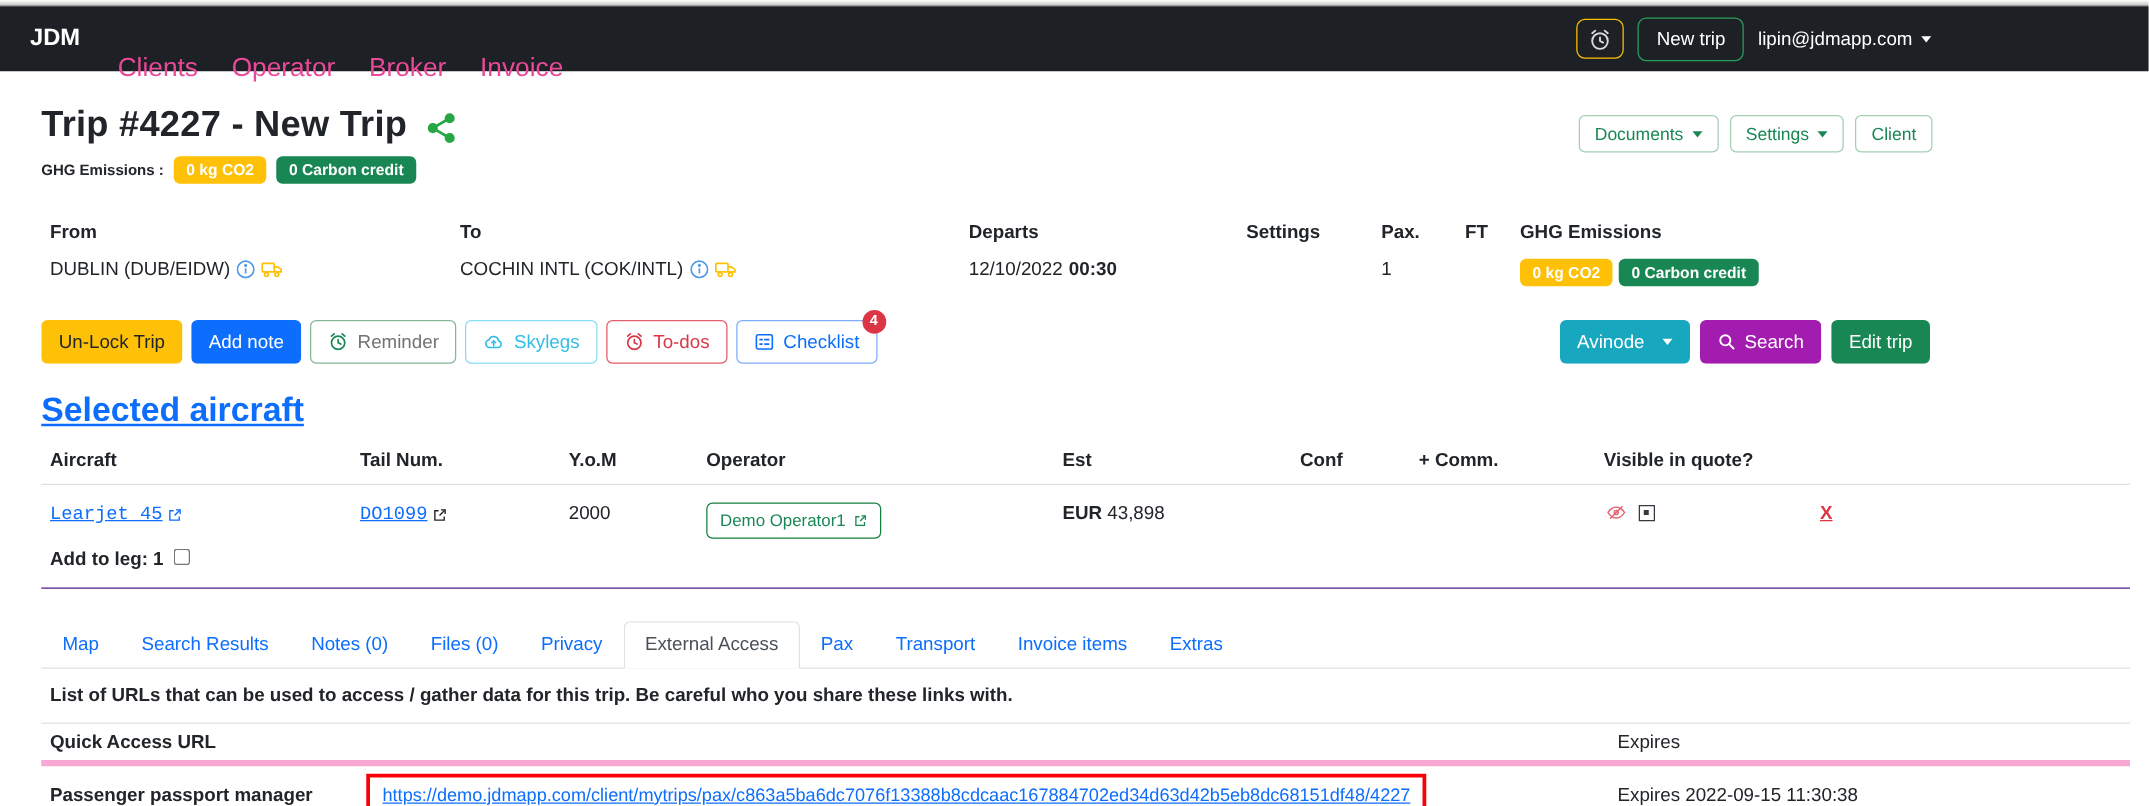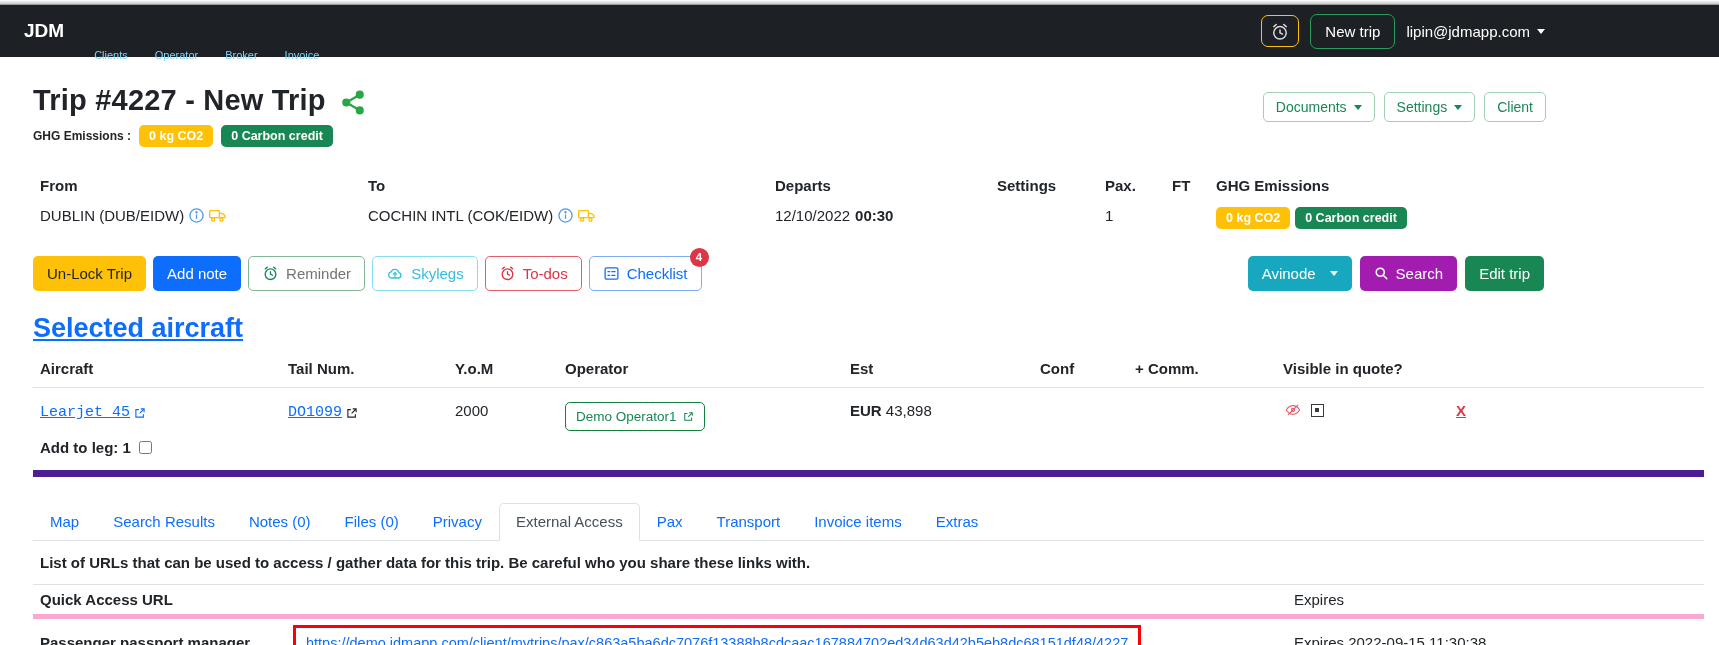"Clients" .nav-link { color: #7dd3fc -> #ec4899; font-size: 11px -> 21px }
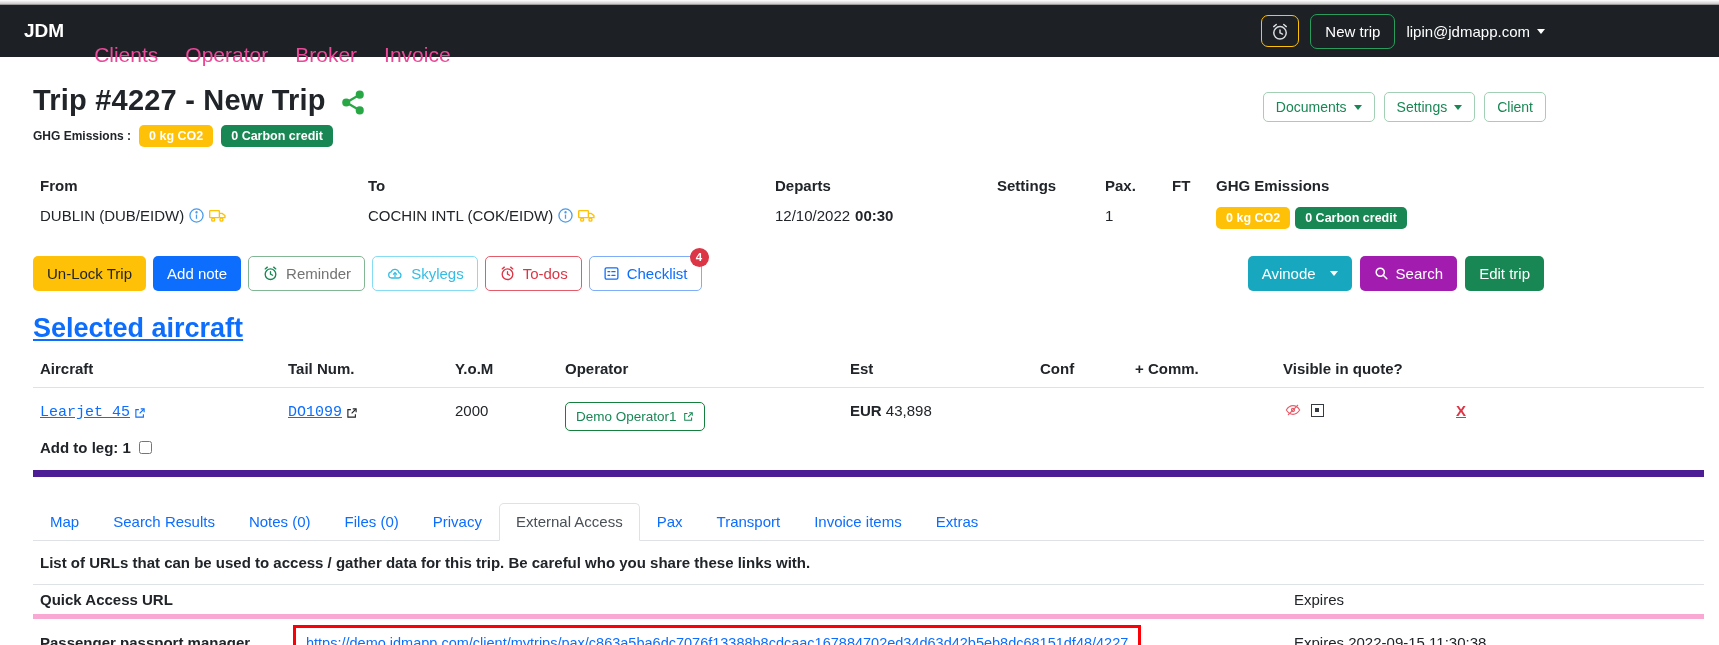"COCHIN INTL (COK/EIDW)" span { text: COK/EIDW -> COK/INTL }
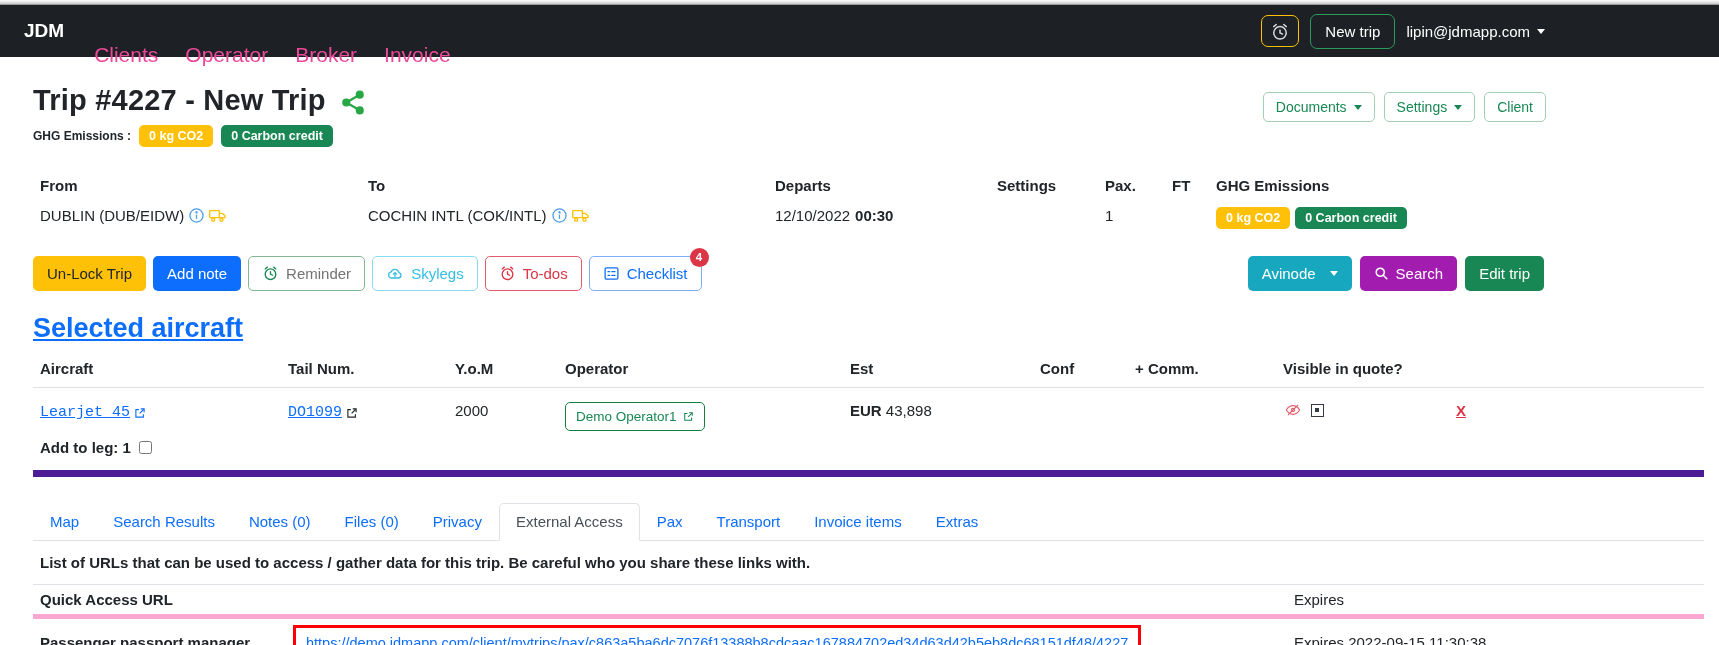"Add to leg: 1" .add-leg { align-items: center -> flex-start; border-bottom: 7px solid #4c1d95 -> 1px solid #4c1d95 }
